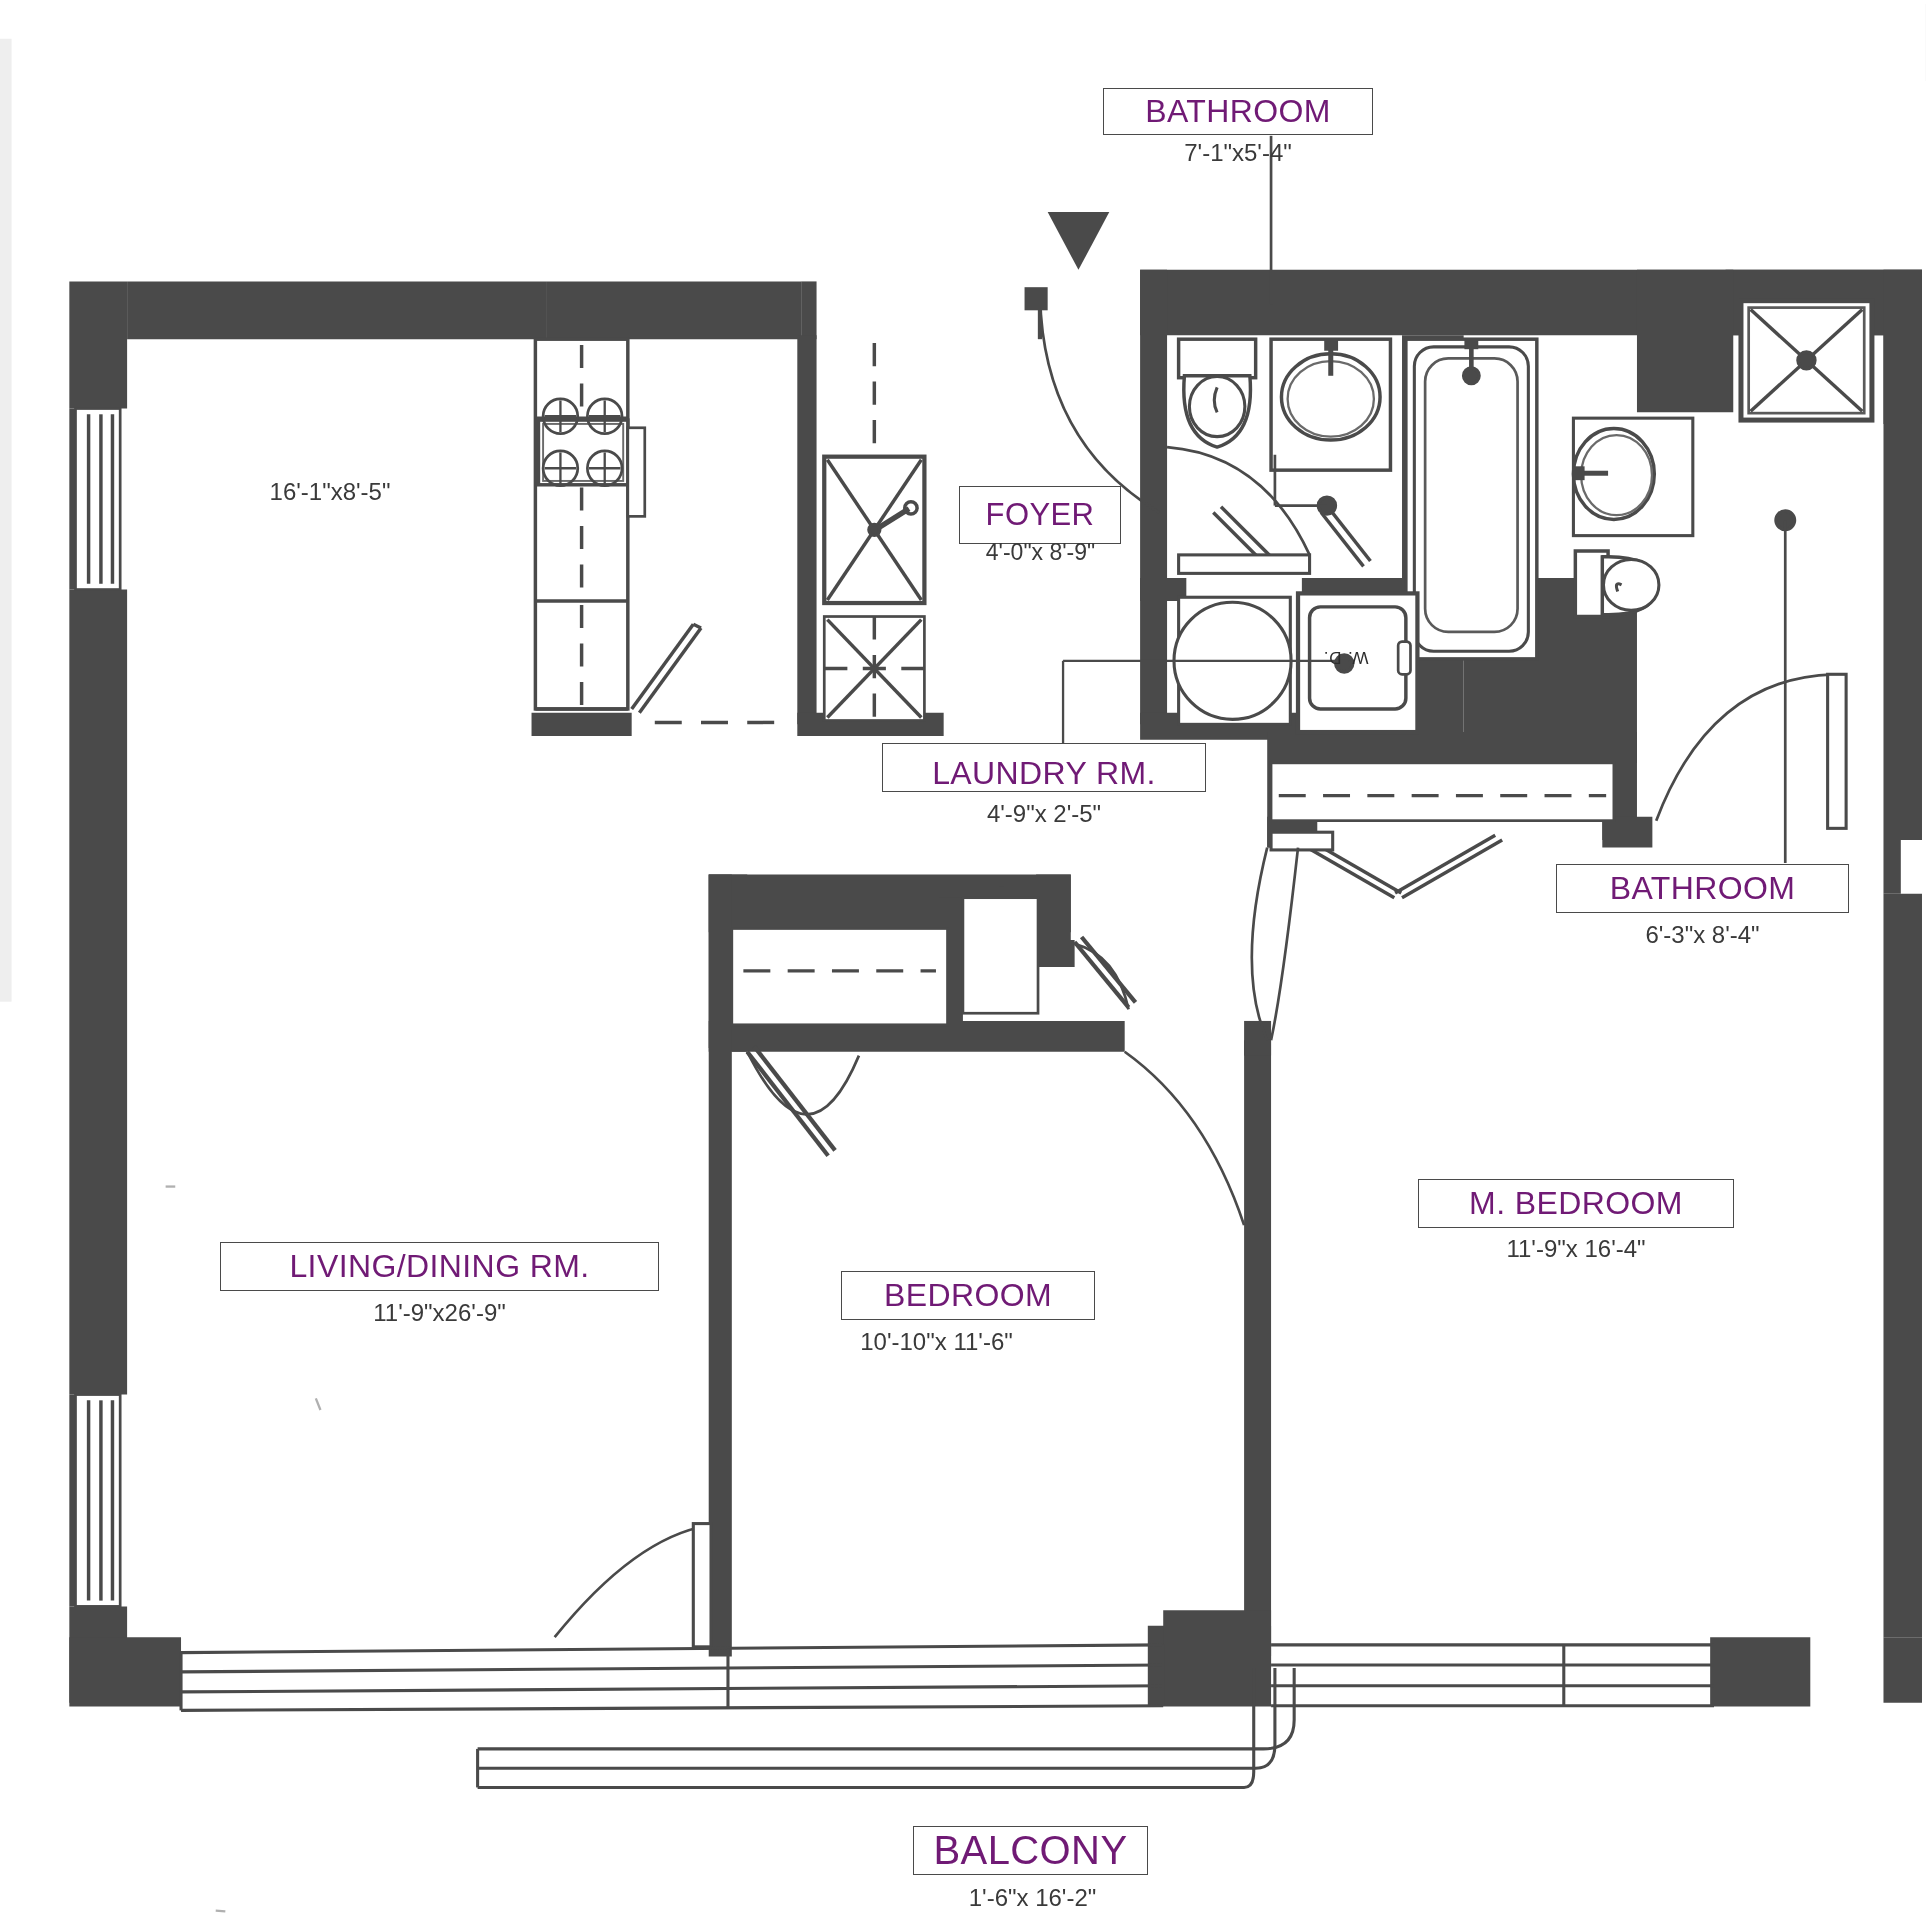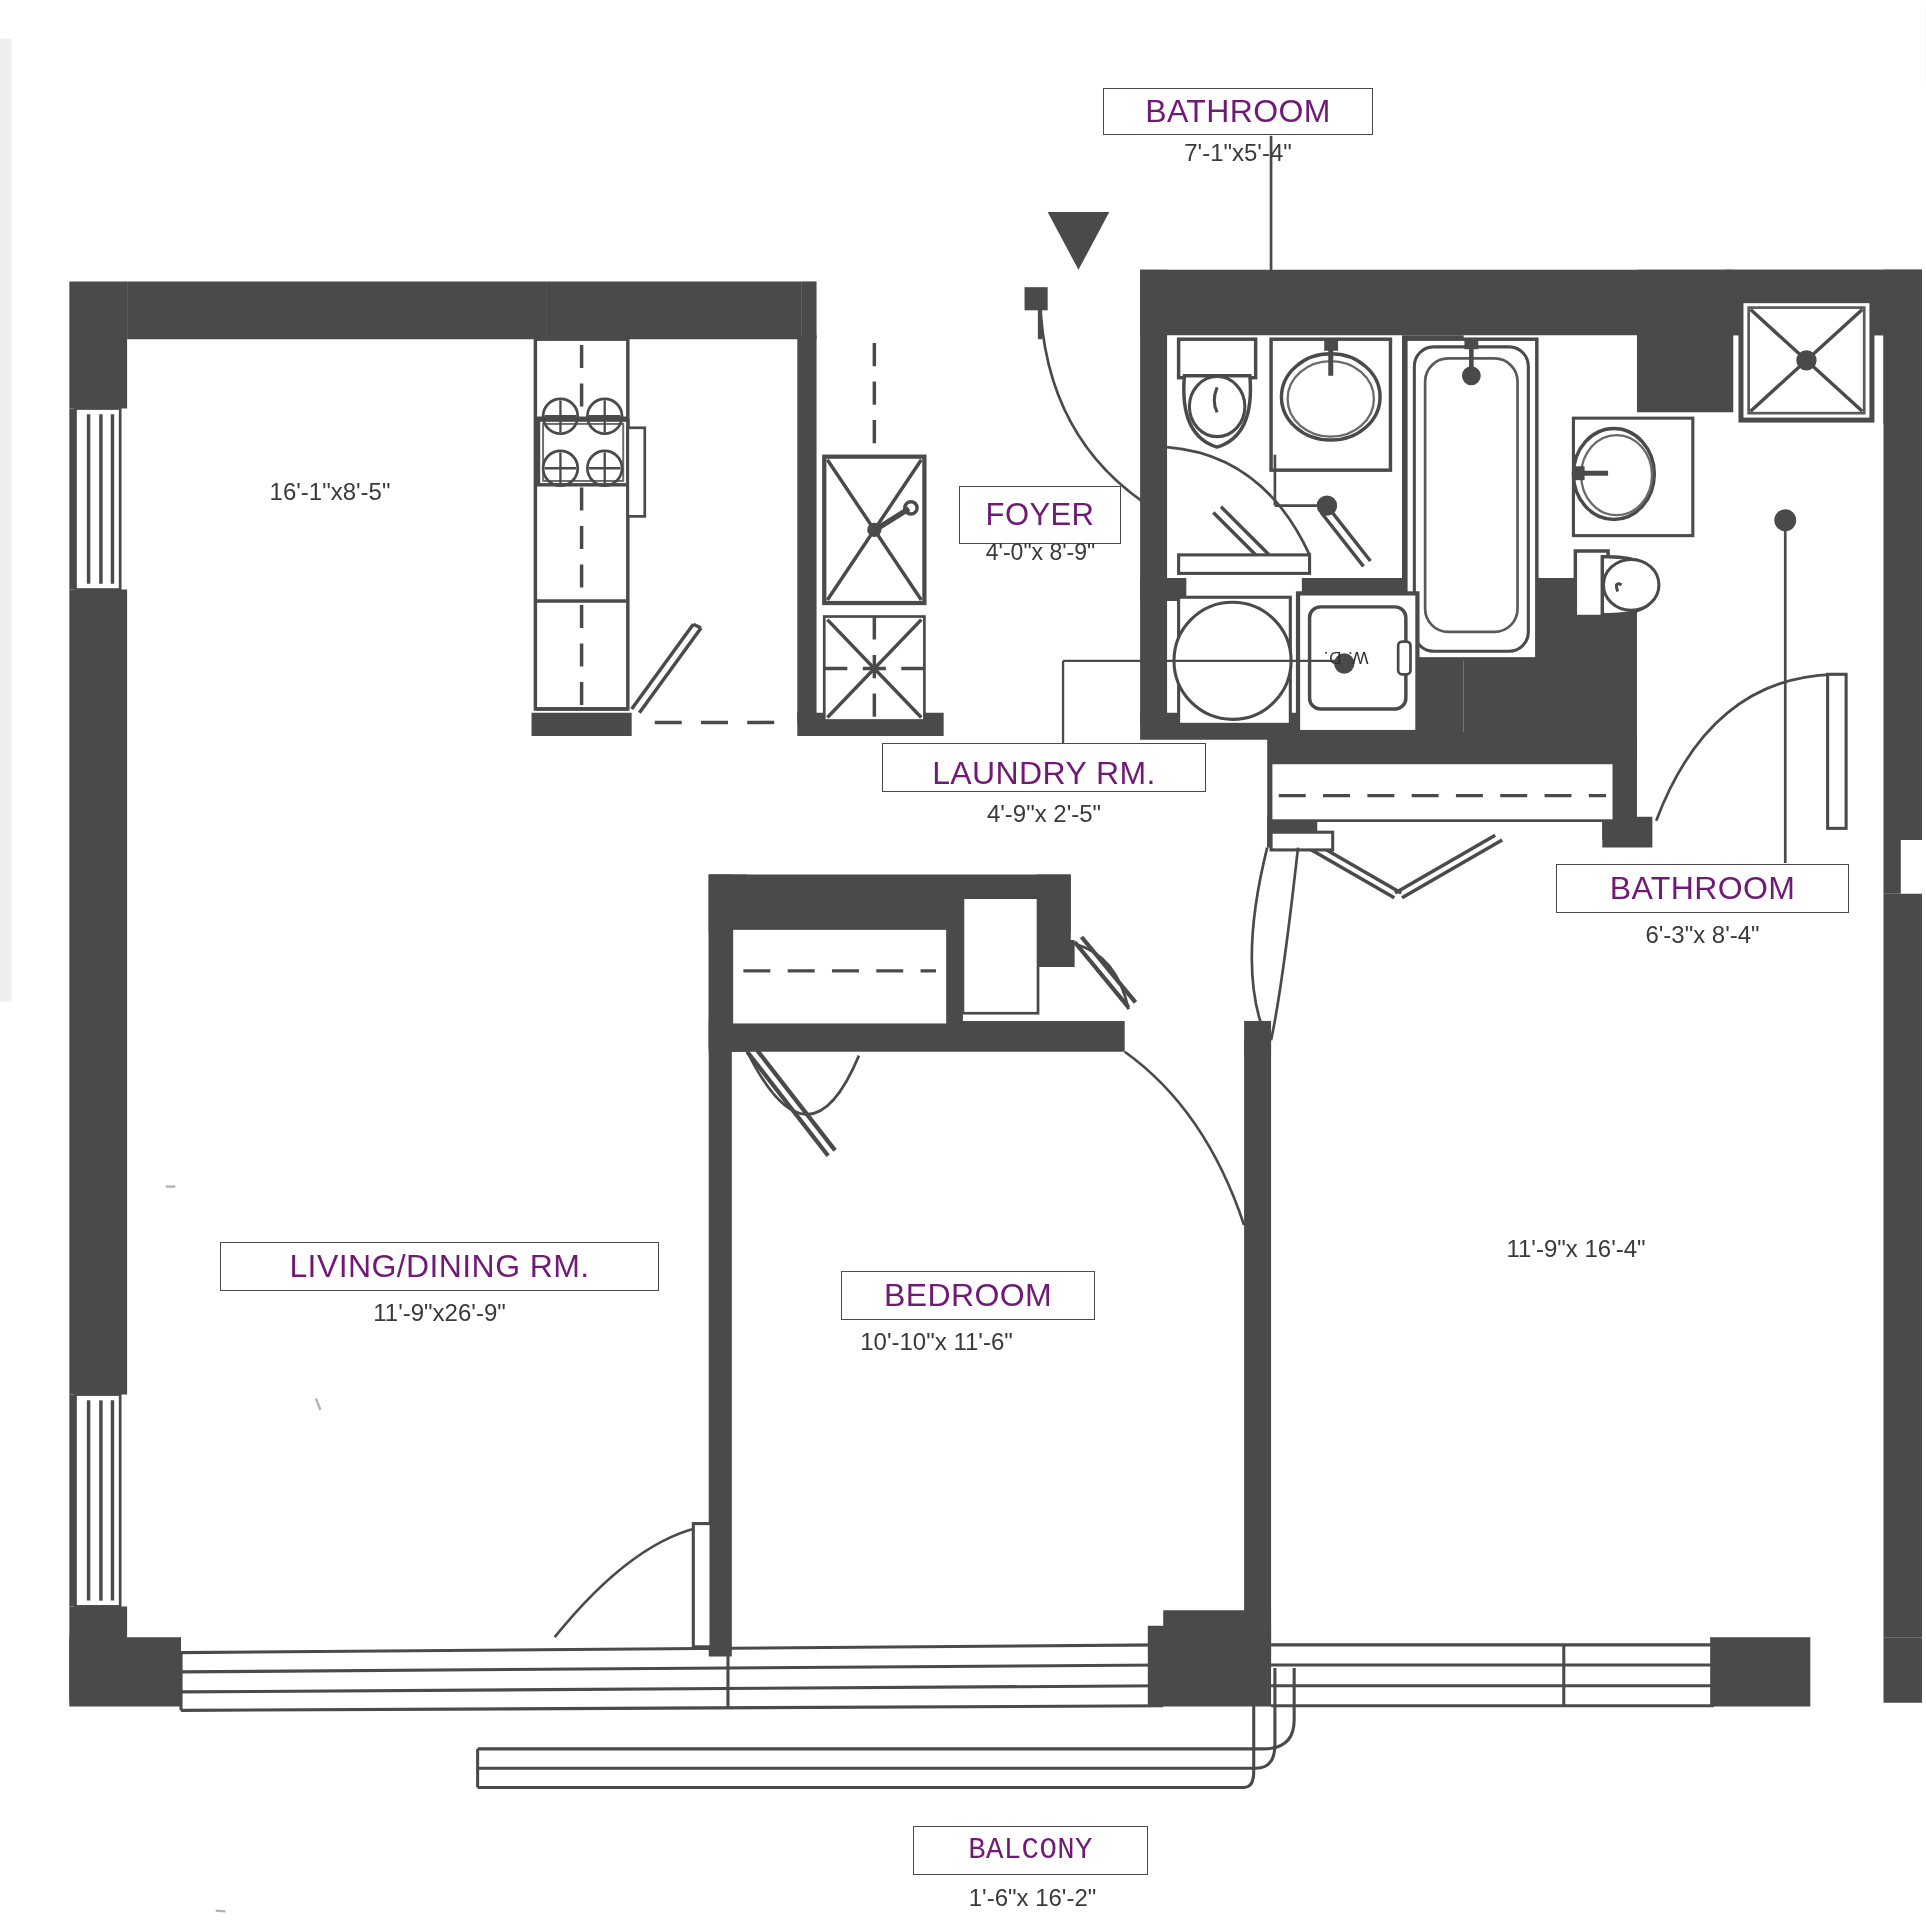"M. BEDROOM" div.label-box { html: none -> <div> <span>M. BEDROOM</span> </div> }
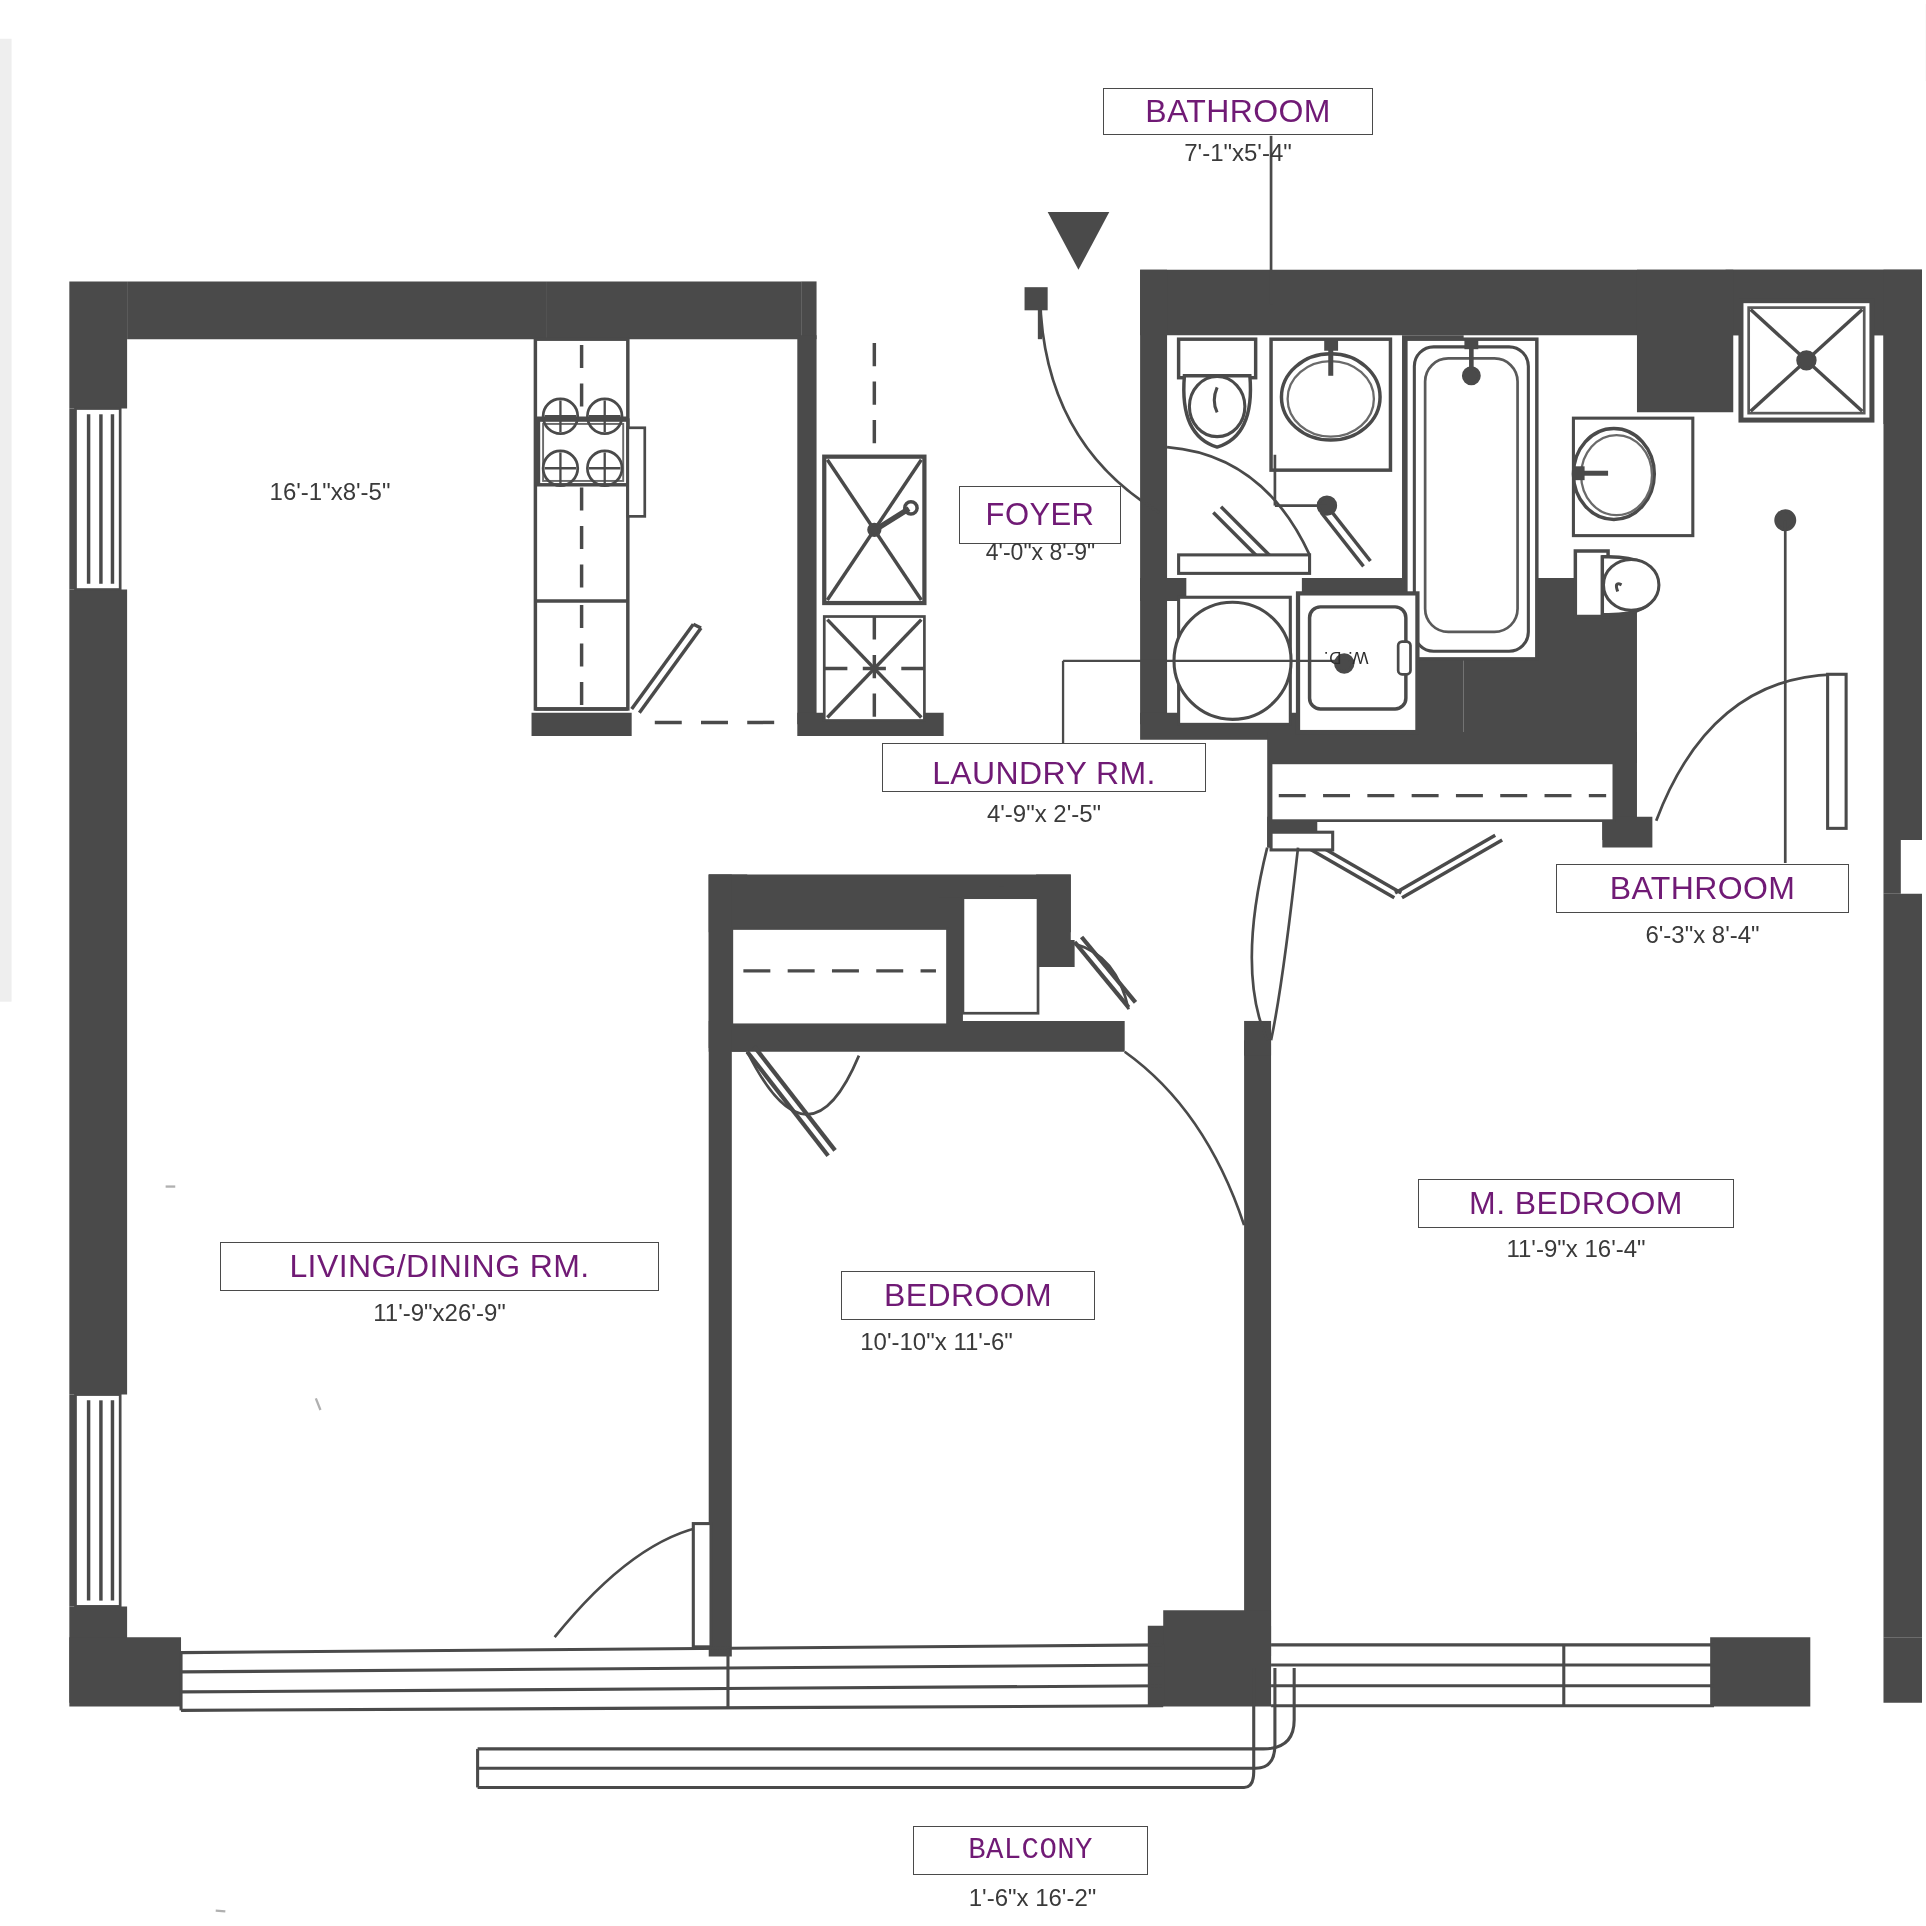"BALCONY" span.lbl-txt { font-family: Liberation Mono, monospace -> none; font-size: 29px -> 40px }
